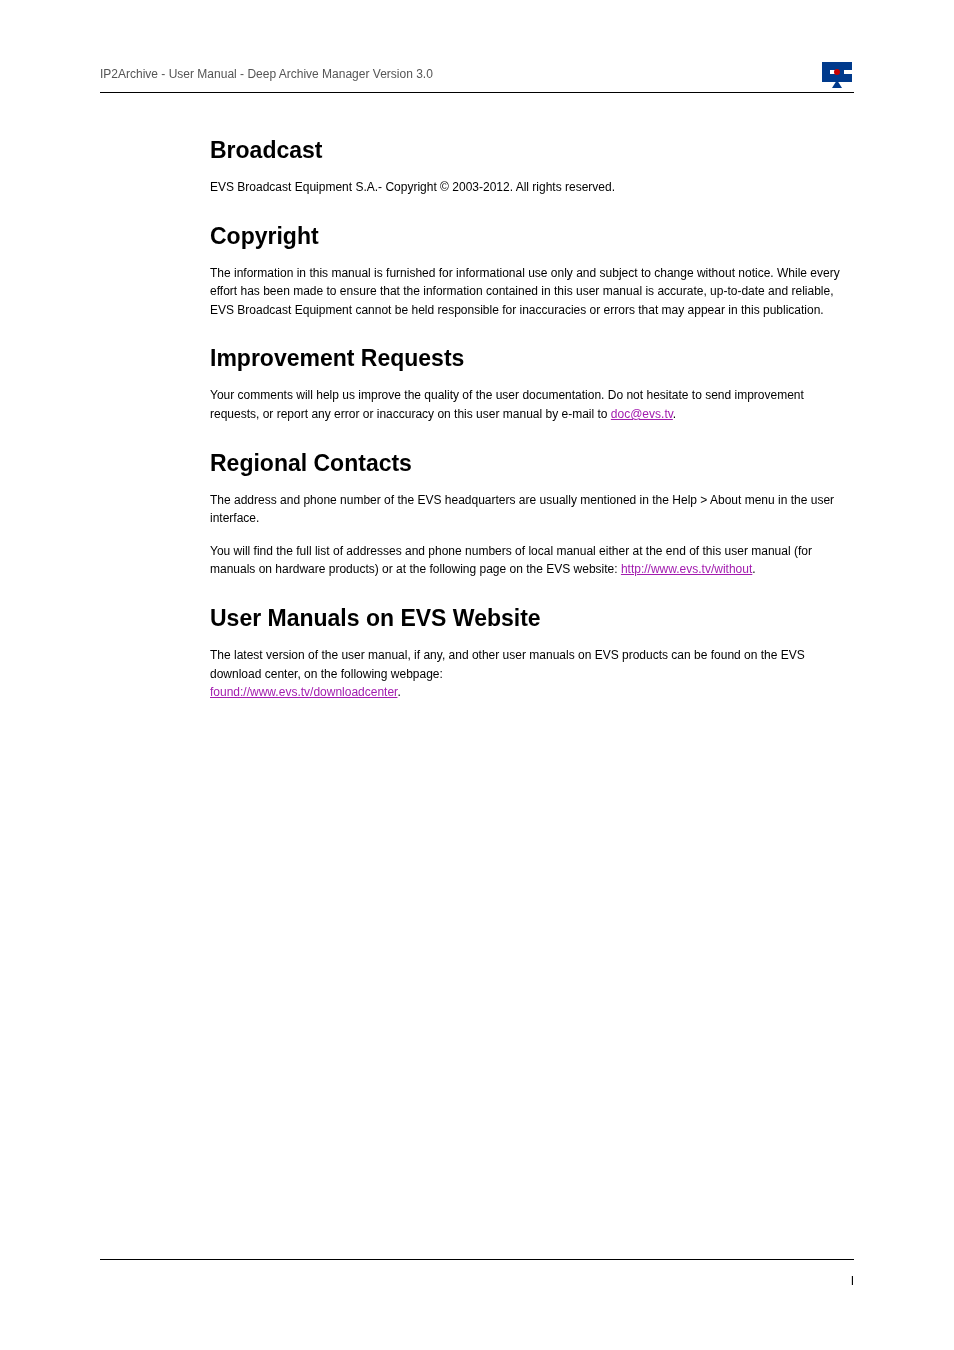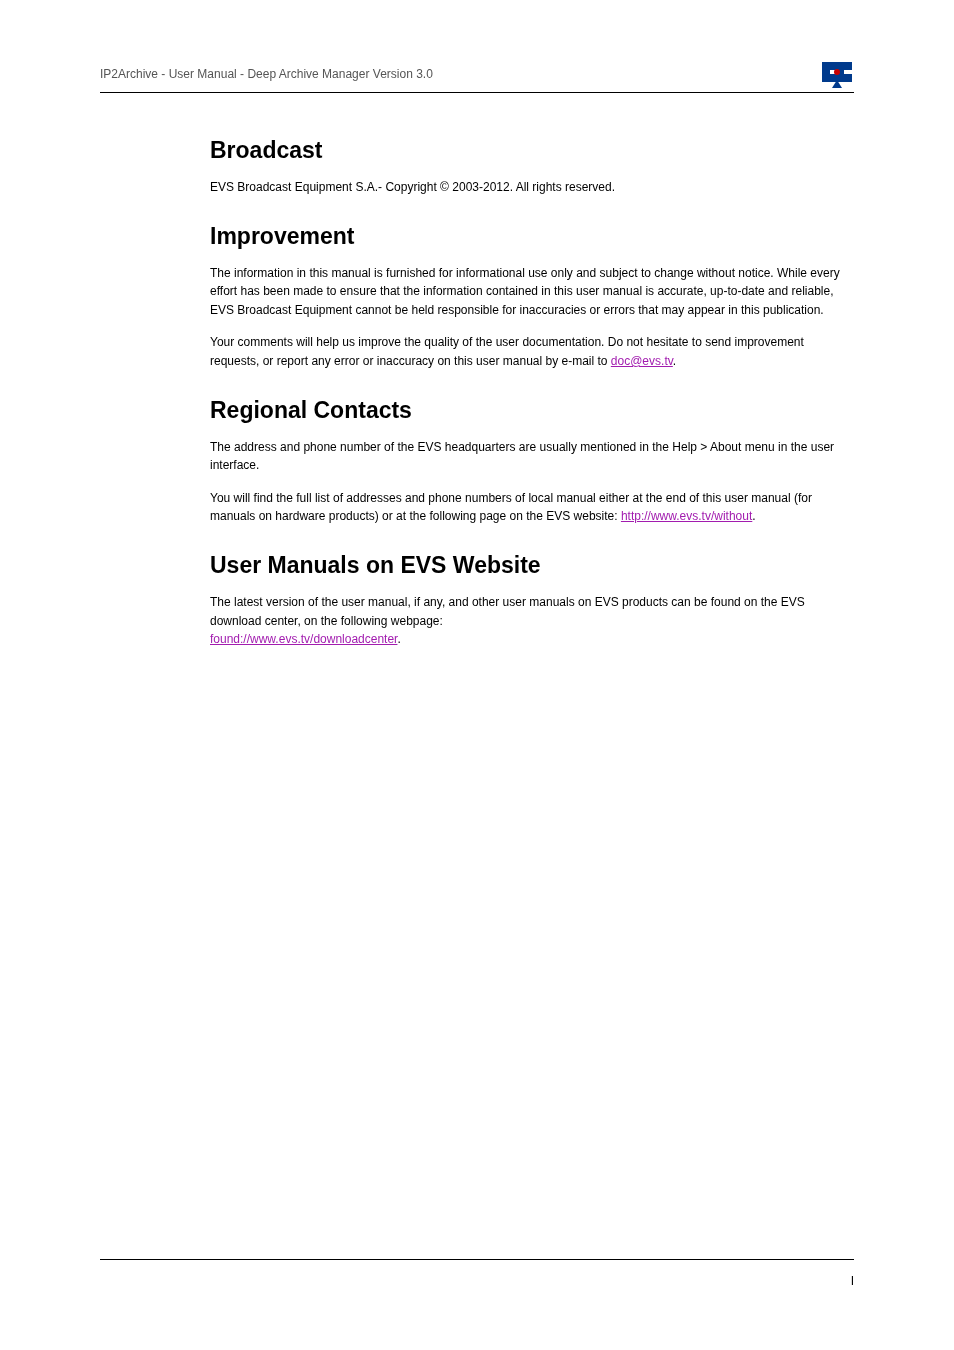"Improvement" h2.spaced { text: Improvement -> Copyright }
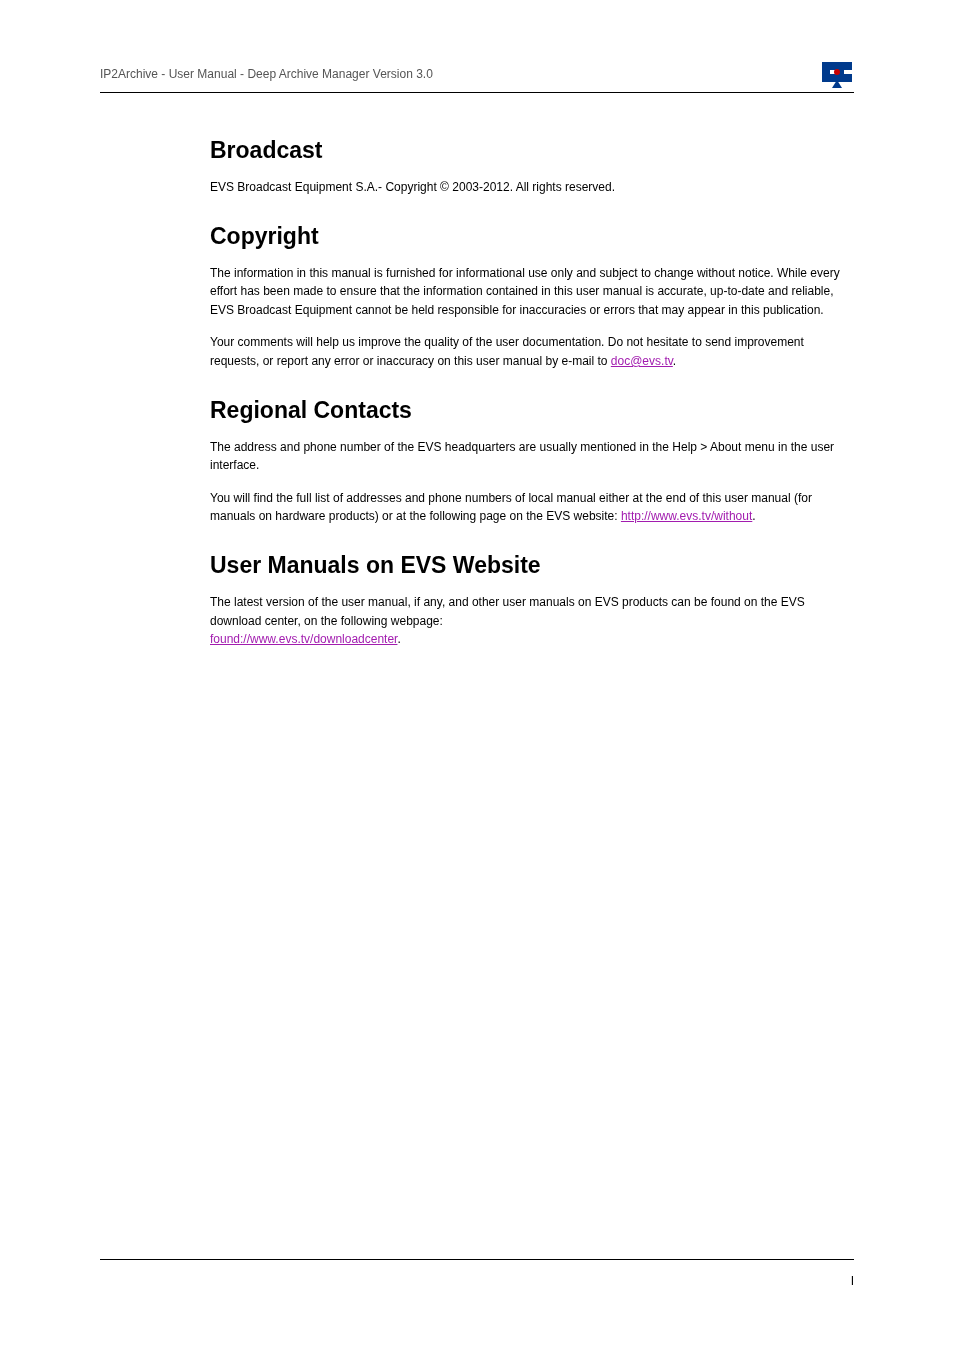"Improvement Requests" h2.spaced { html: none -> <h2>Improvement Requests</h2> }
